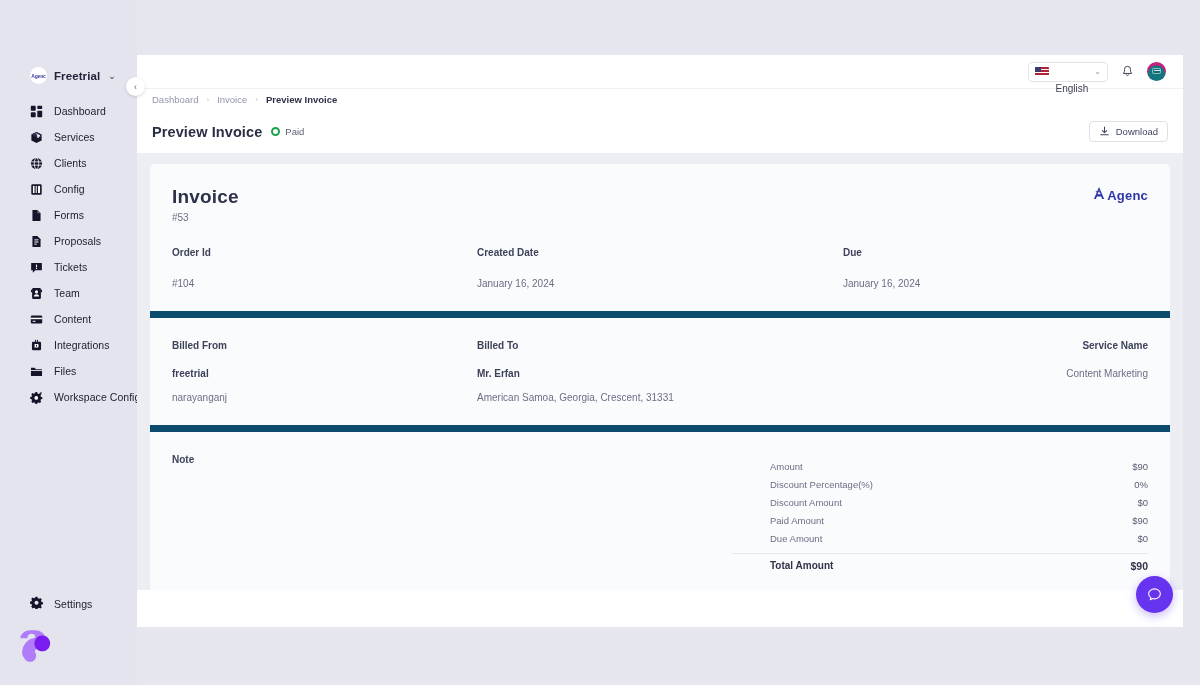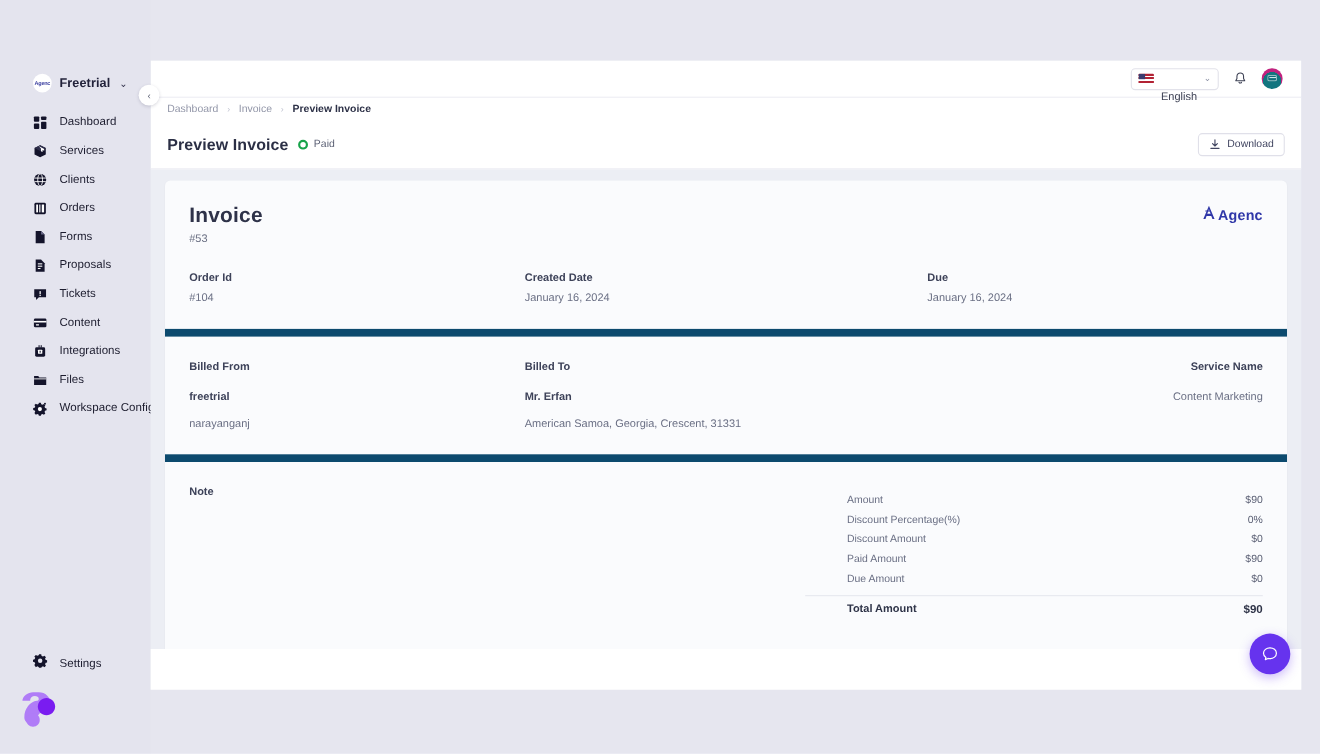"Orders" span.nav-label { text: Orders -> Config }
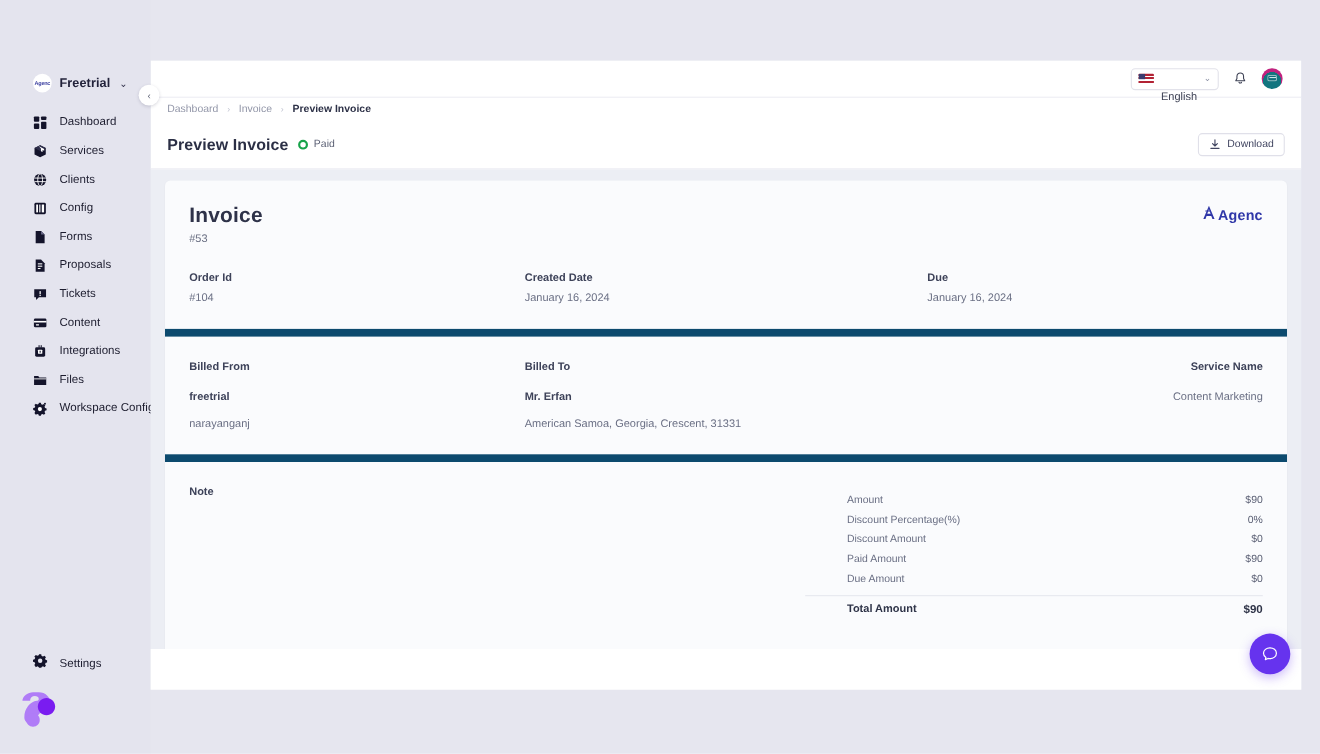"#104" .meta-value { margin-top: 8px -> 20px }
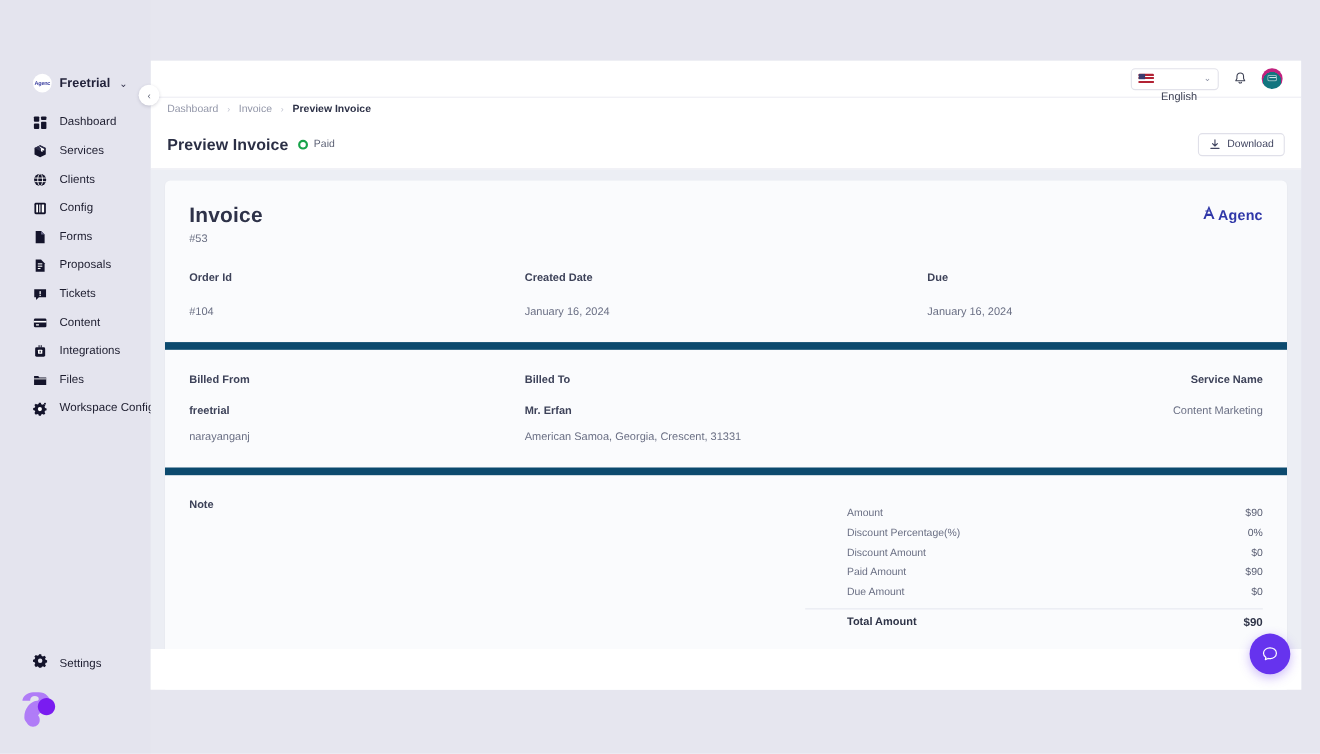"Team" div.nav-item { html: none -> <div> <span> <svg> <rect></rect> <circle></circle> <path></path> <rect></rect> <rect></rect> </svg> </span> <span>Team</span> </div> }
